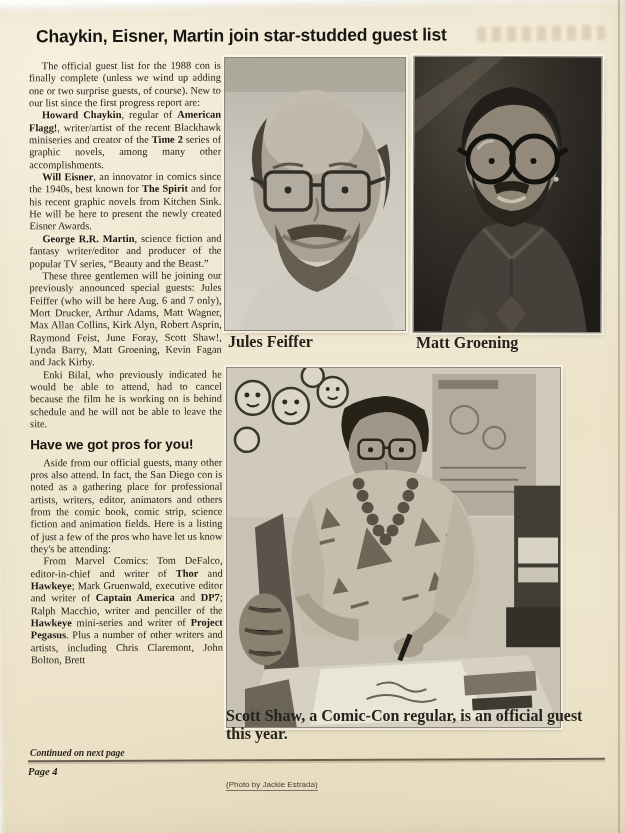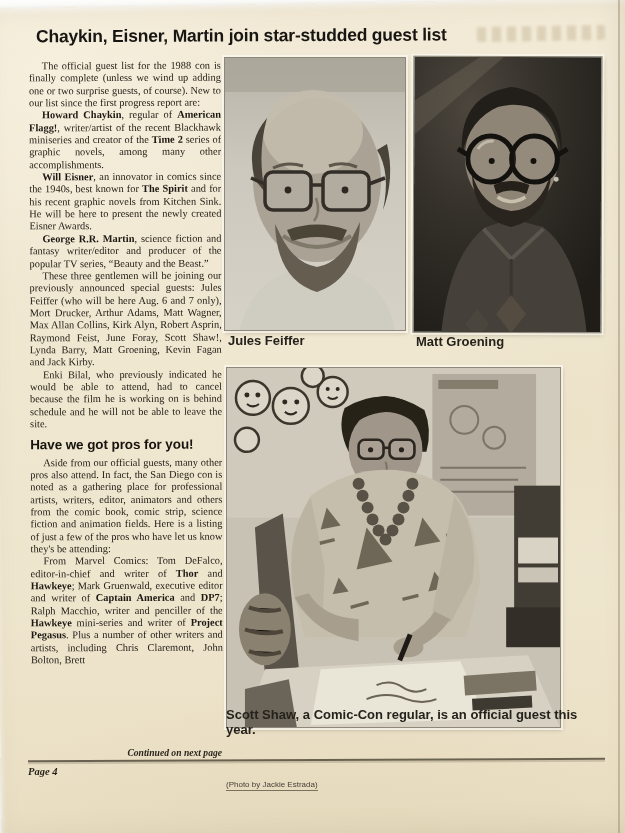"Jules Feiffer" .caption { font-family: Liberation Sans, sans-serif -> Liberation Serif, serif; font-size: 13px -> 16px }
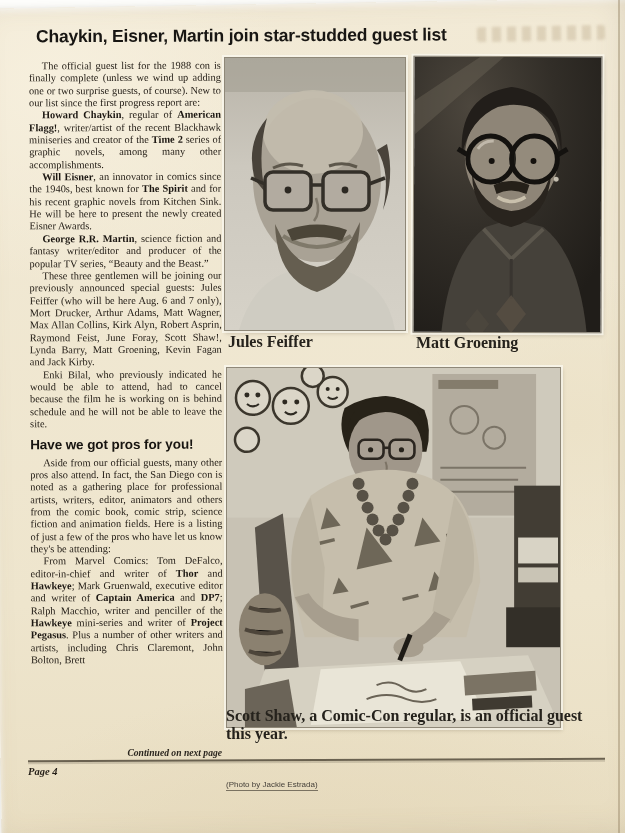"Continued on next page" .continued { text-align: right -> left }
